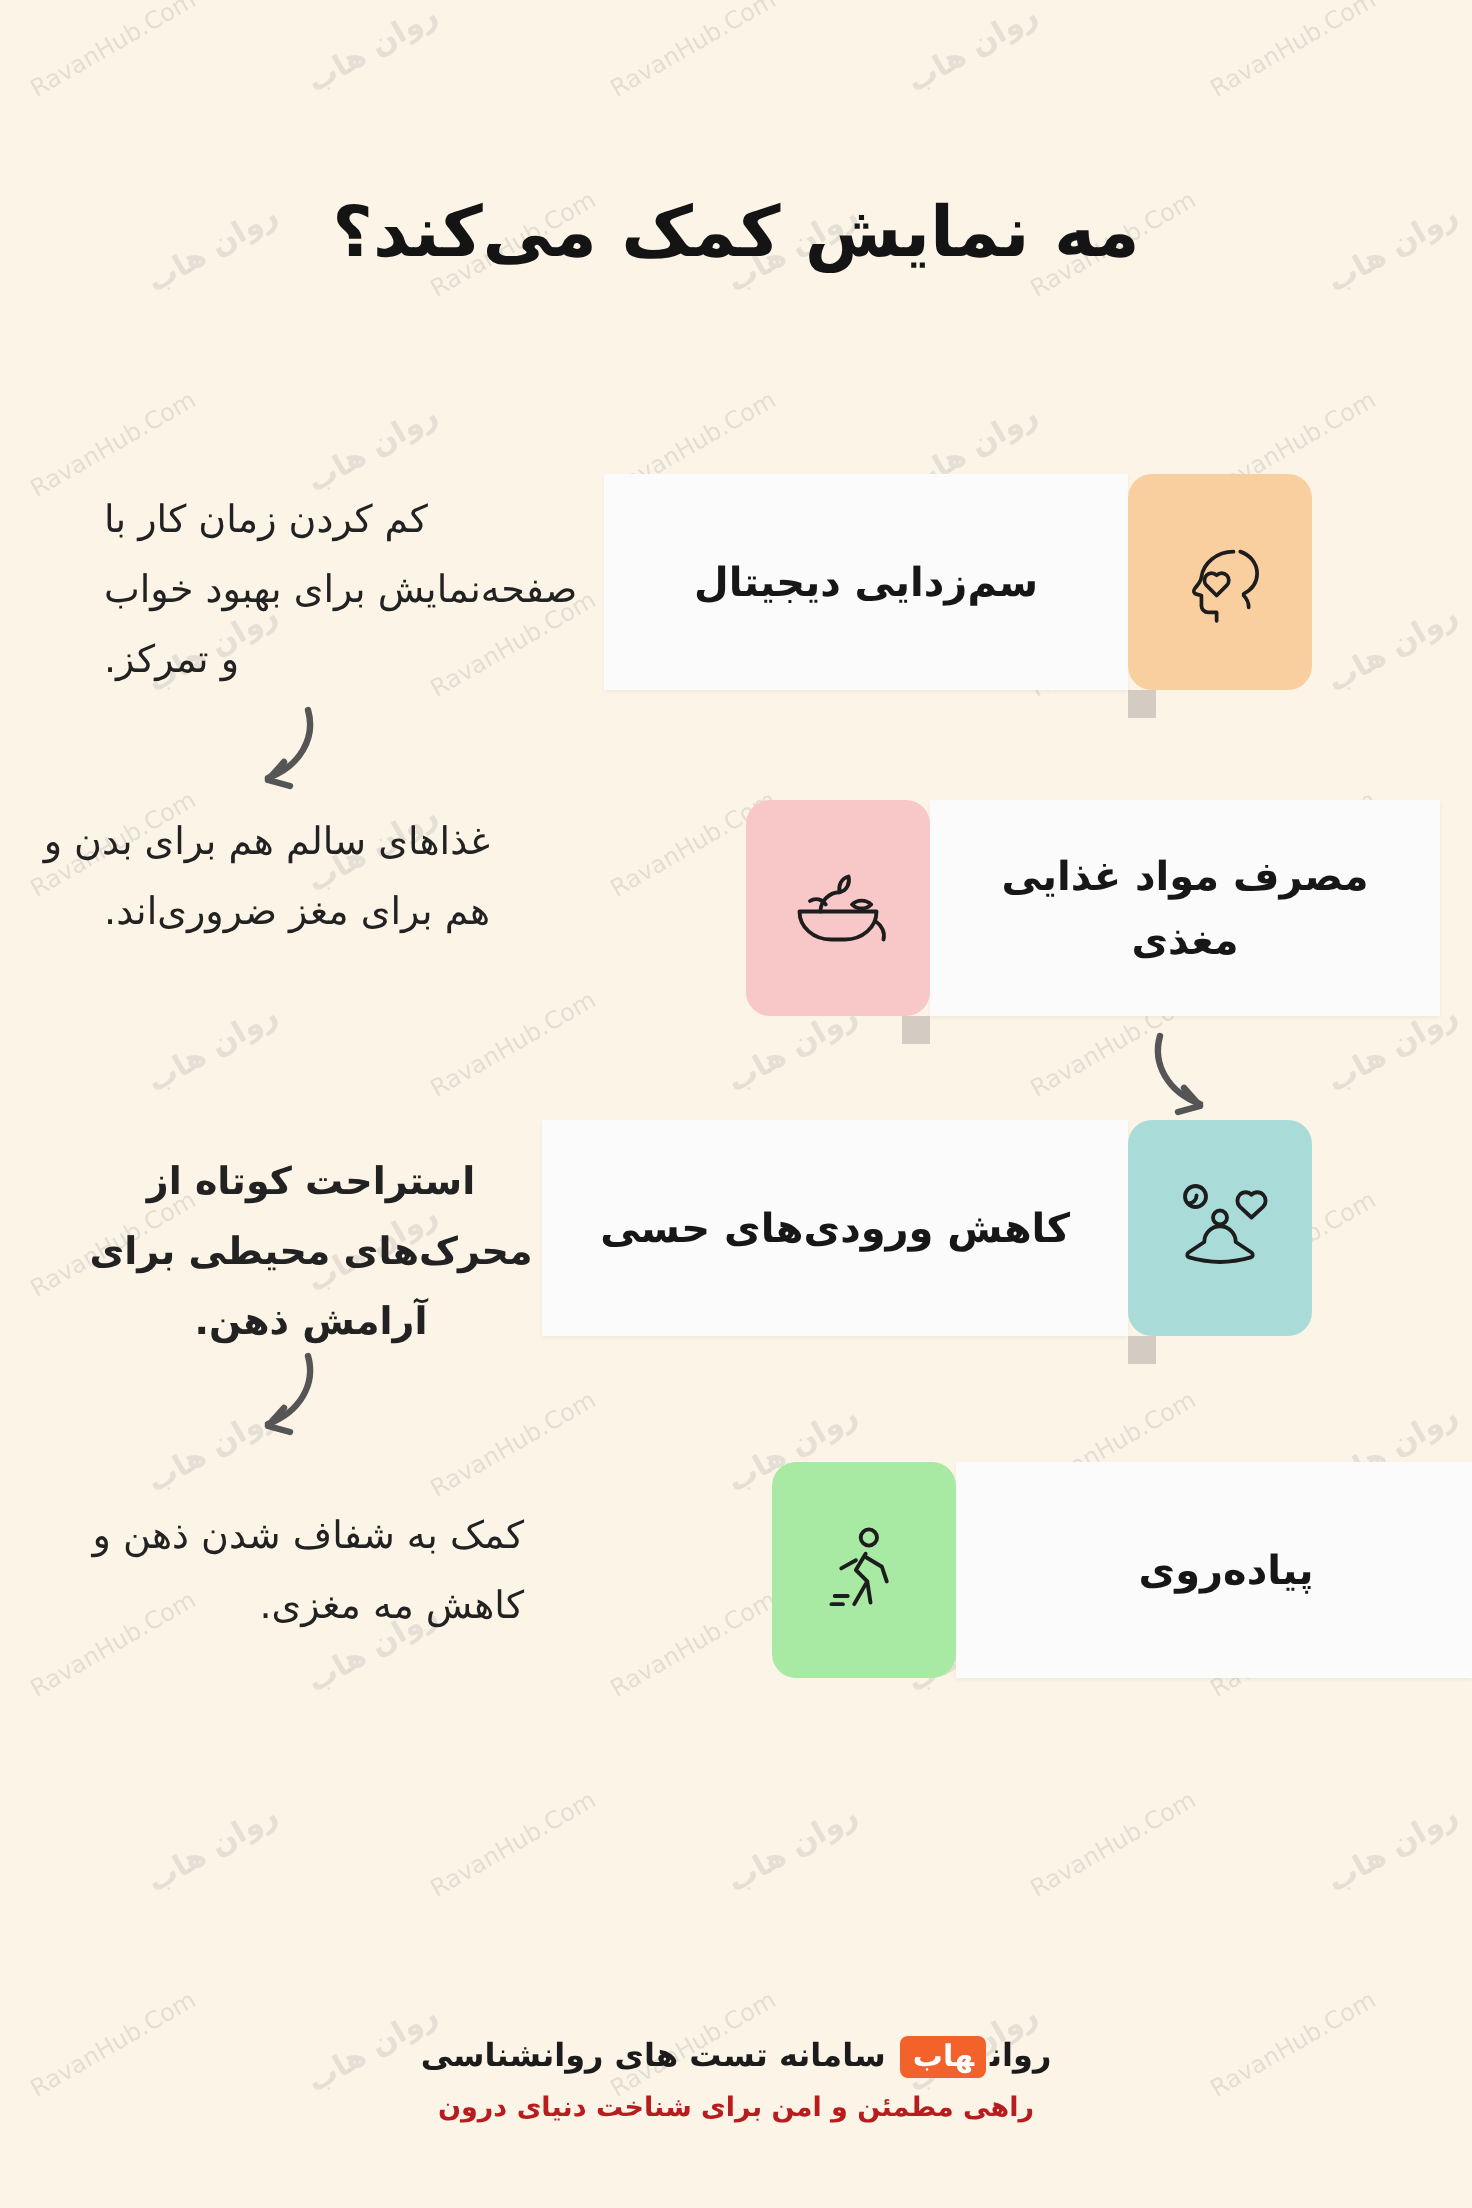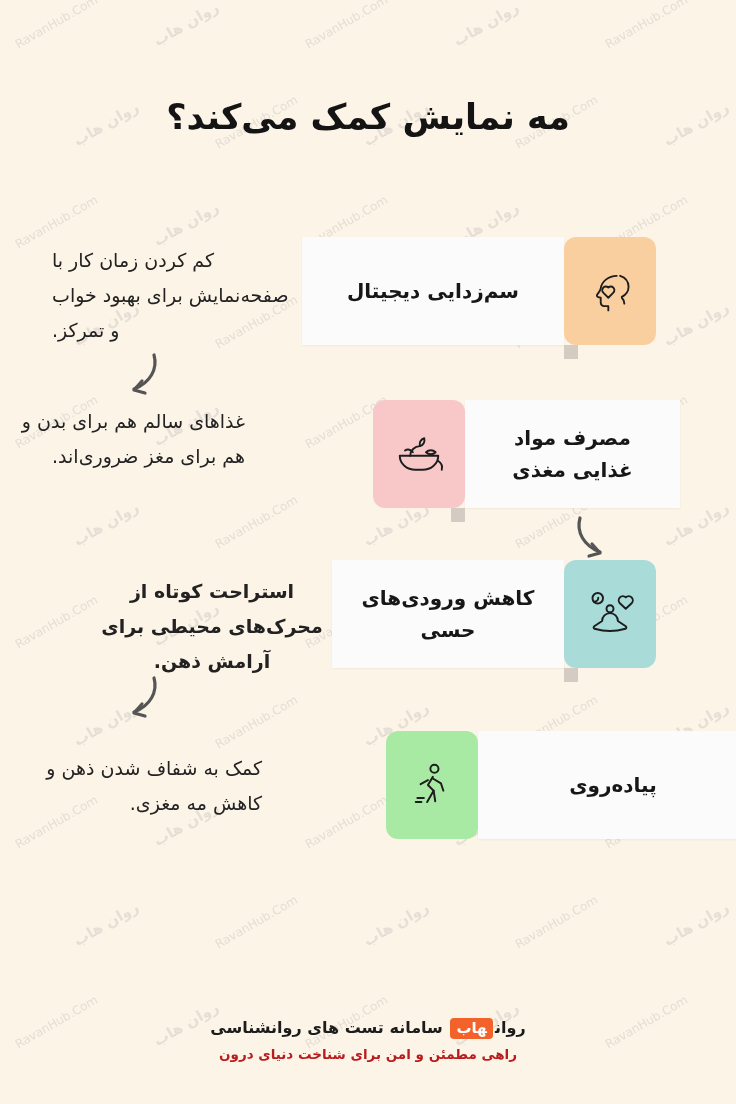"مصرف مواد غذایی مغذی" .row-2 .plate { width: 215px -> 255px }
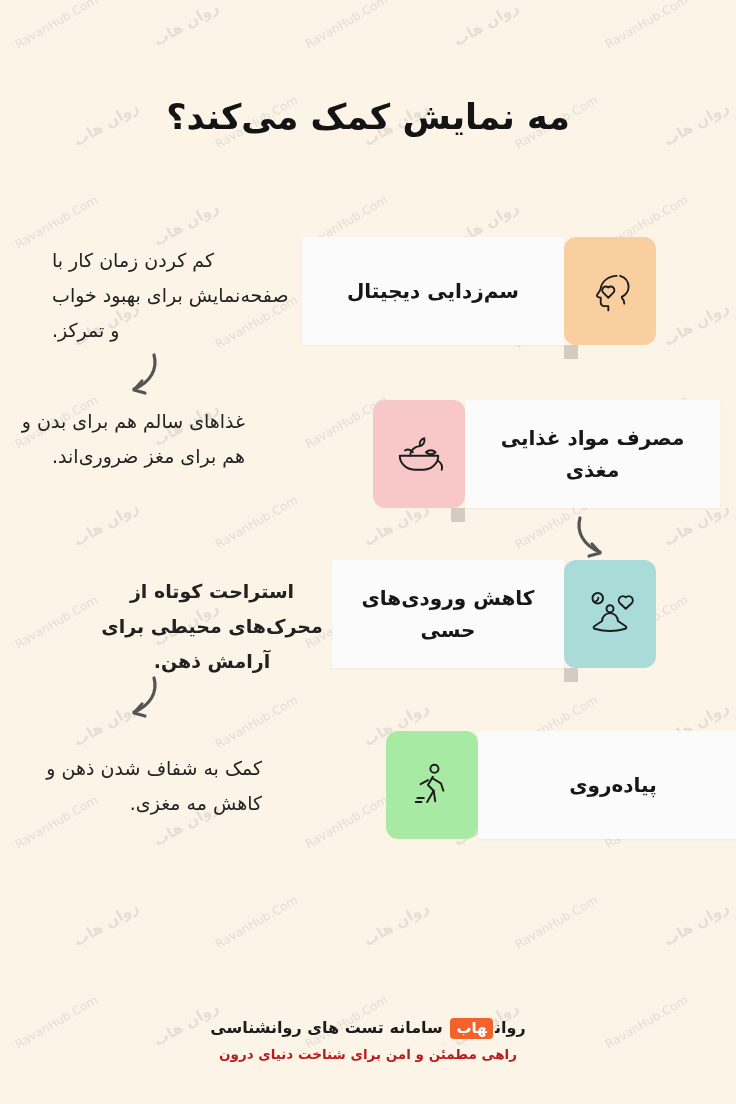"کاهش ورودی‌های حسی" .row-3 .plate { width: 232px -> 293px }
